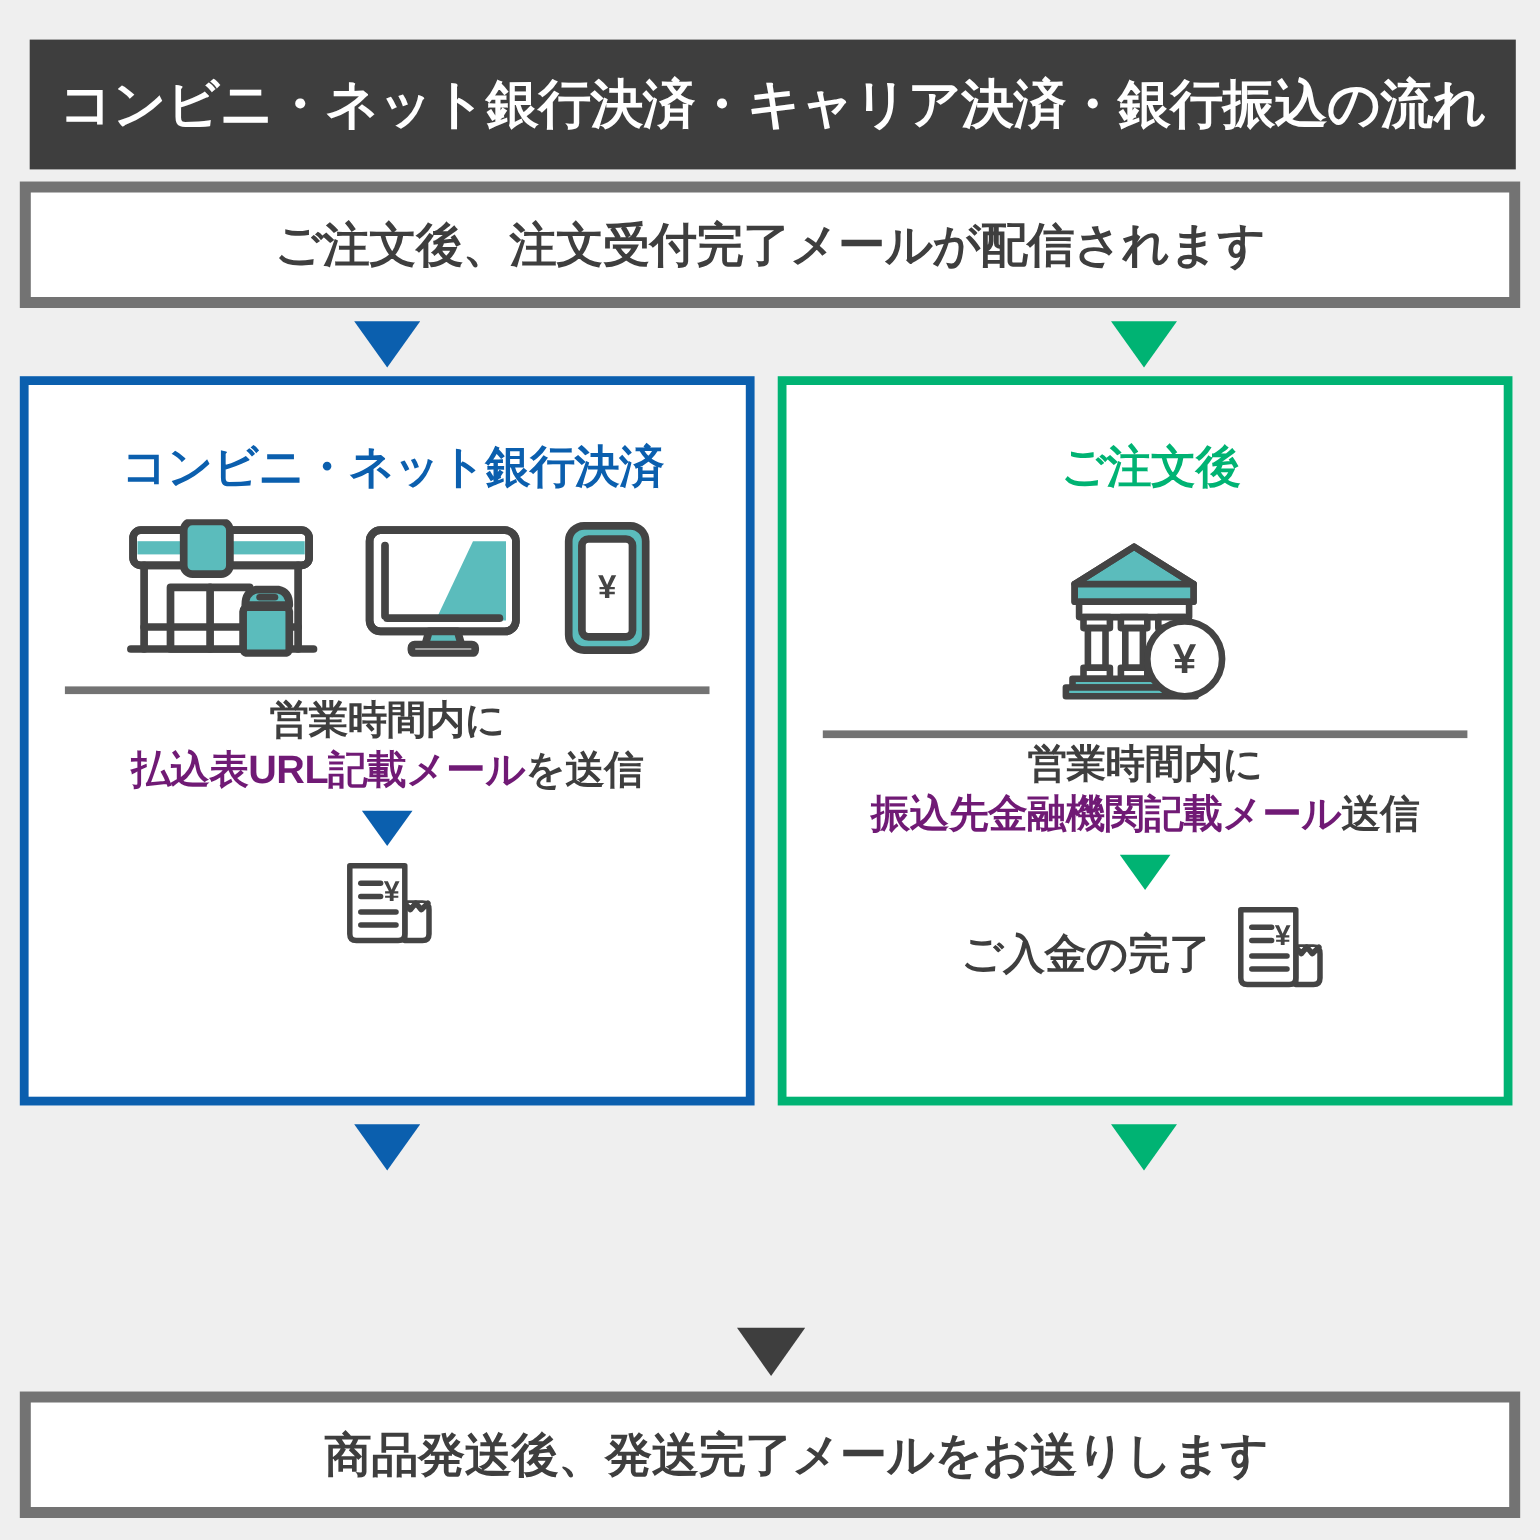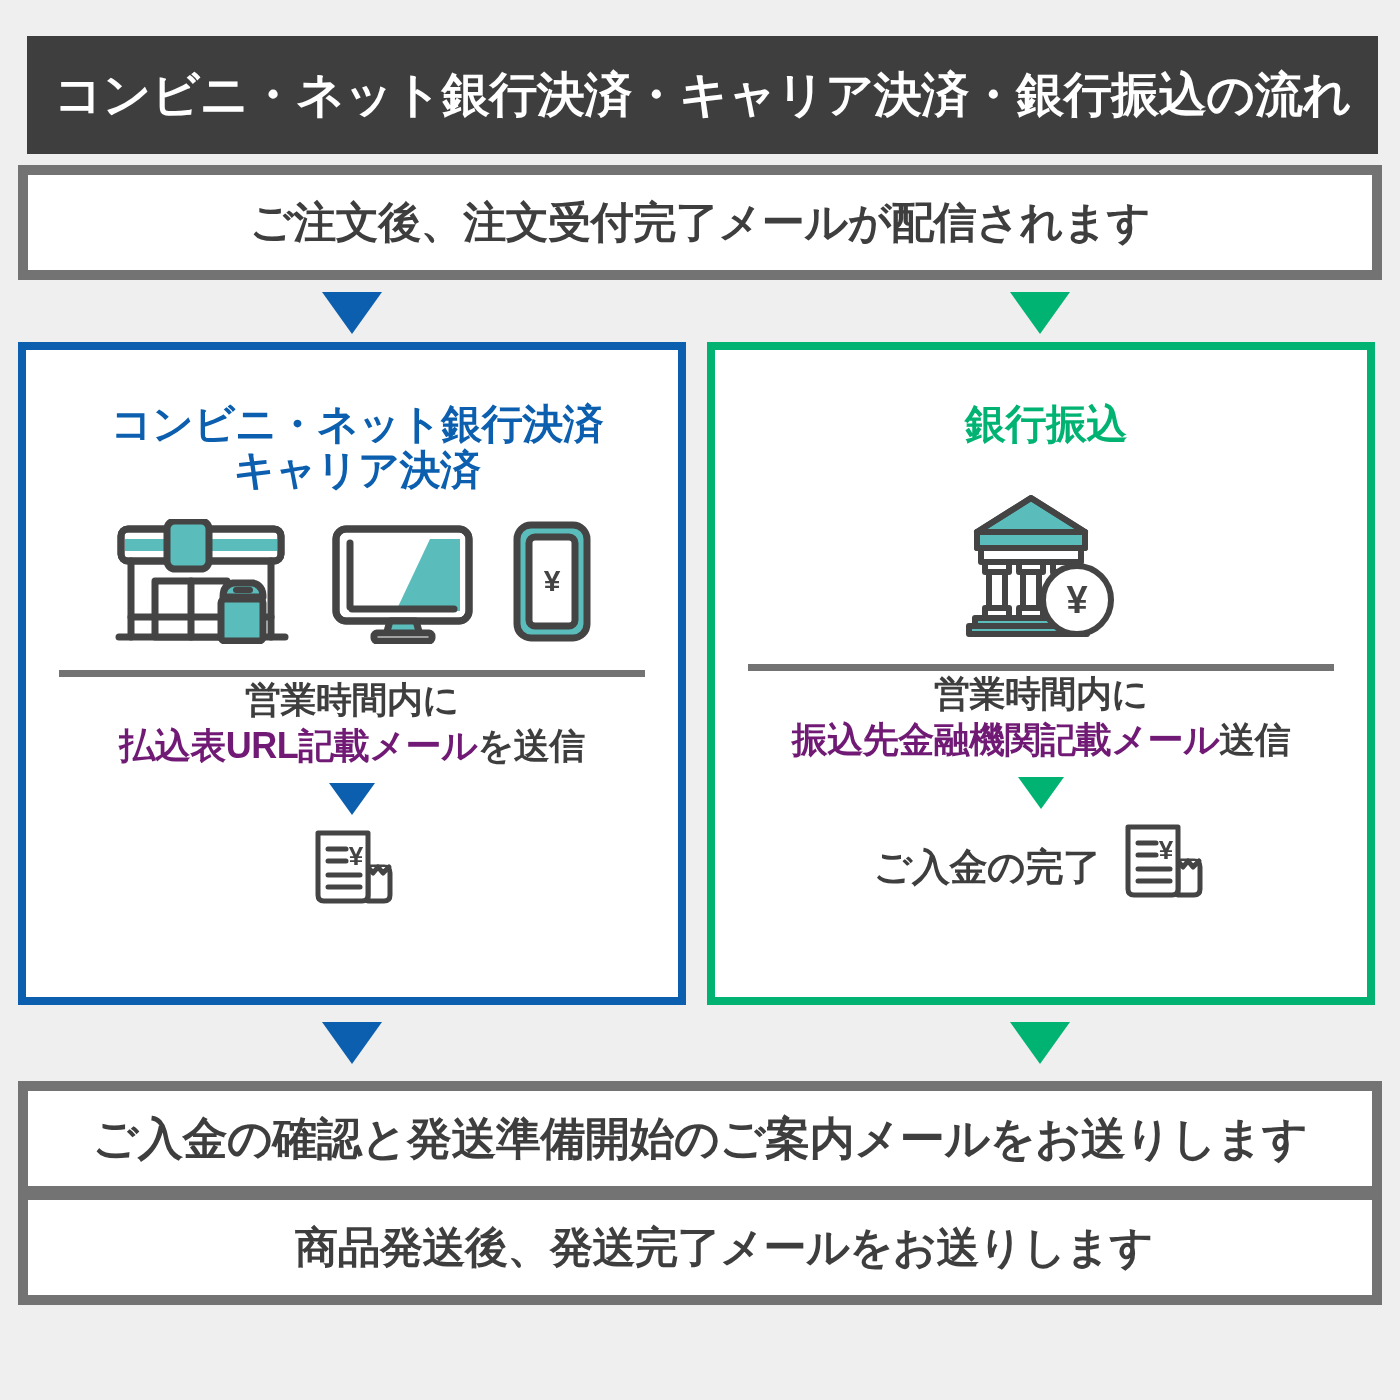"銀行振込" span { text: 銀行振込 -> ご注文後 }
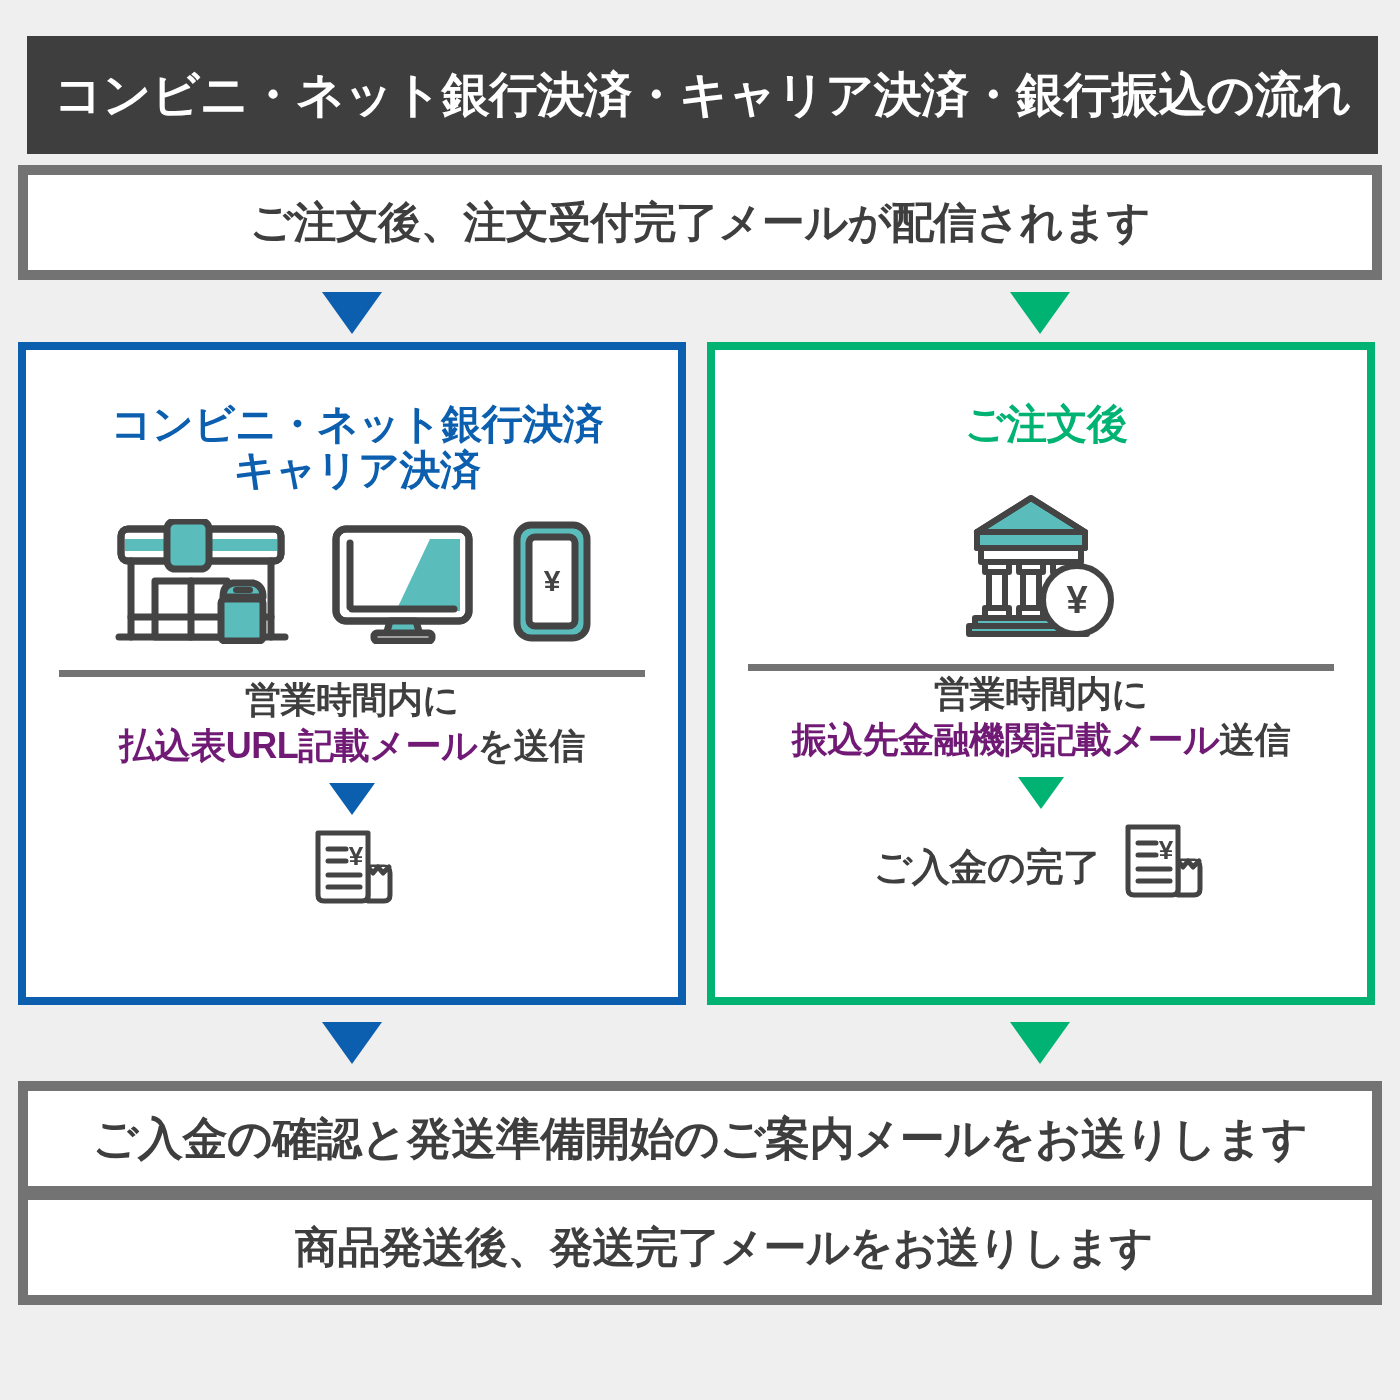"キャリア決済" span { html: <span>キャリア決済</span> -> none }
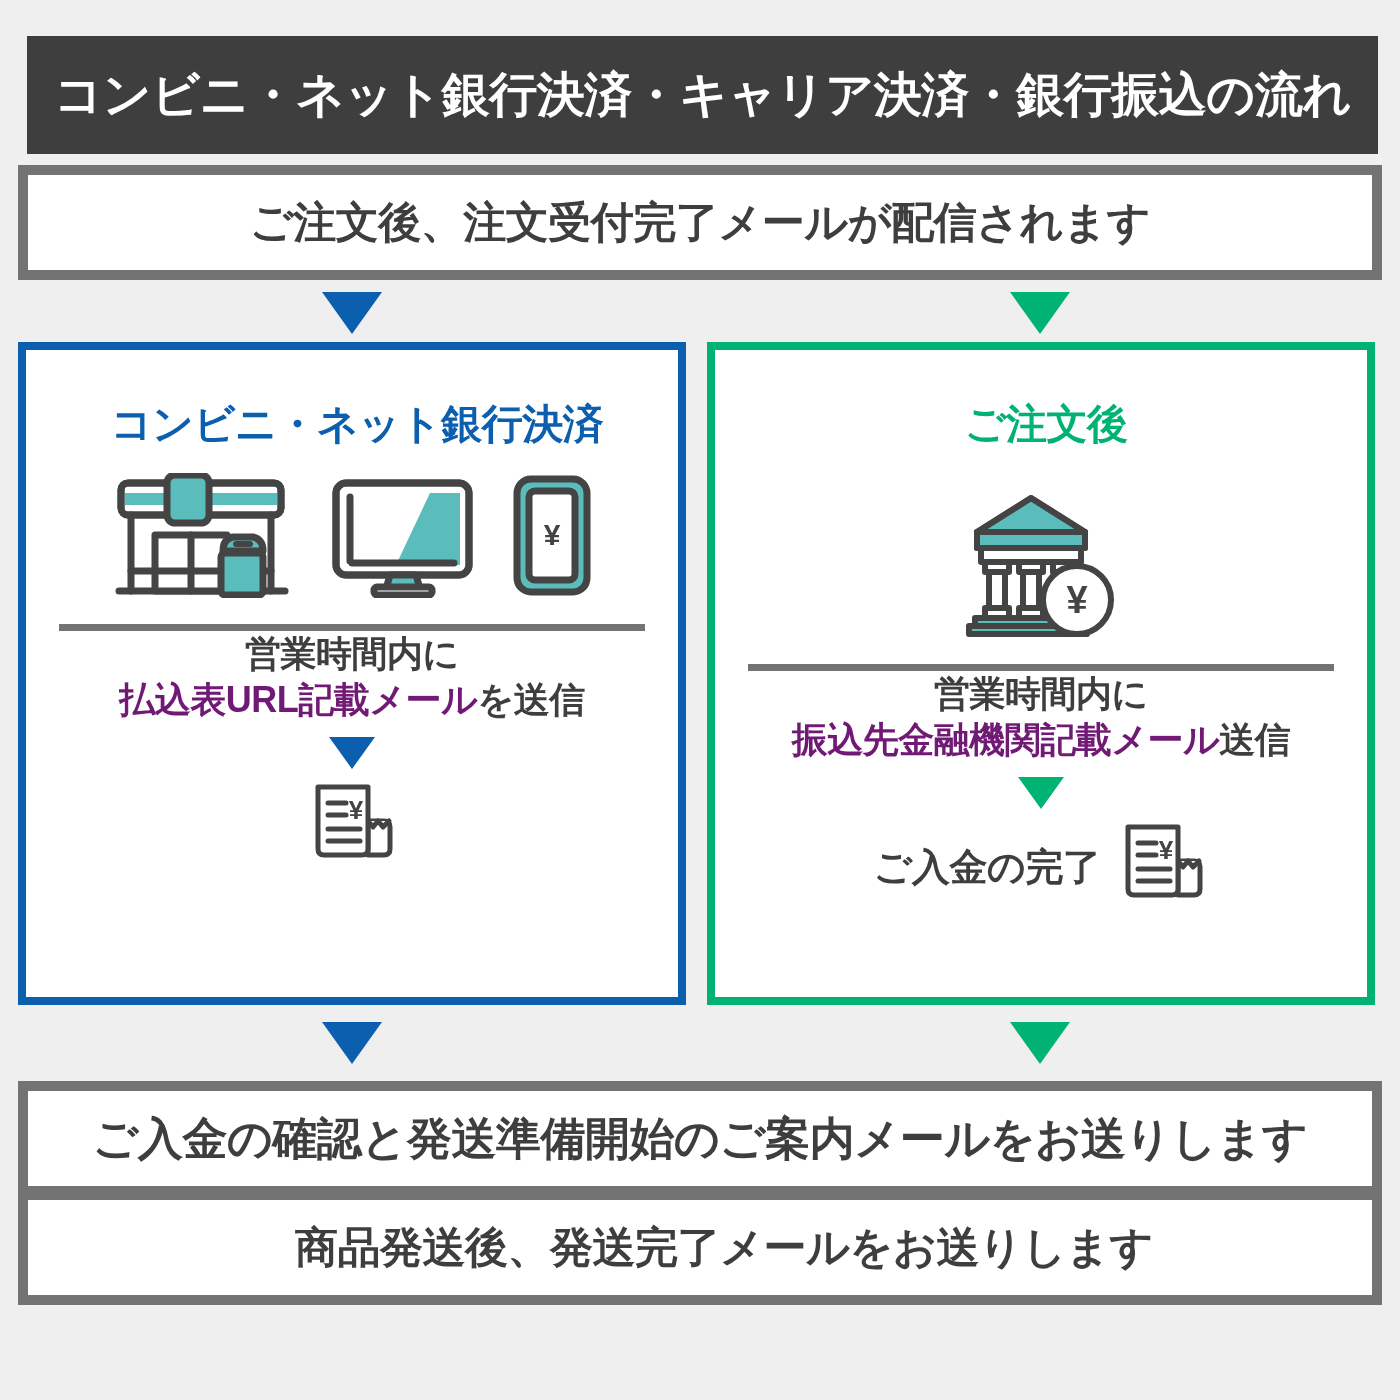"ご入金の確認と発送準備開始のご案内メールをお送りします" div.gray-box { html: <div> <div>ご入金の確認と発送準備開始のご案内メールをお送りします</div> </div> -> none }
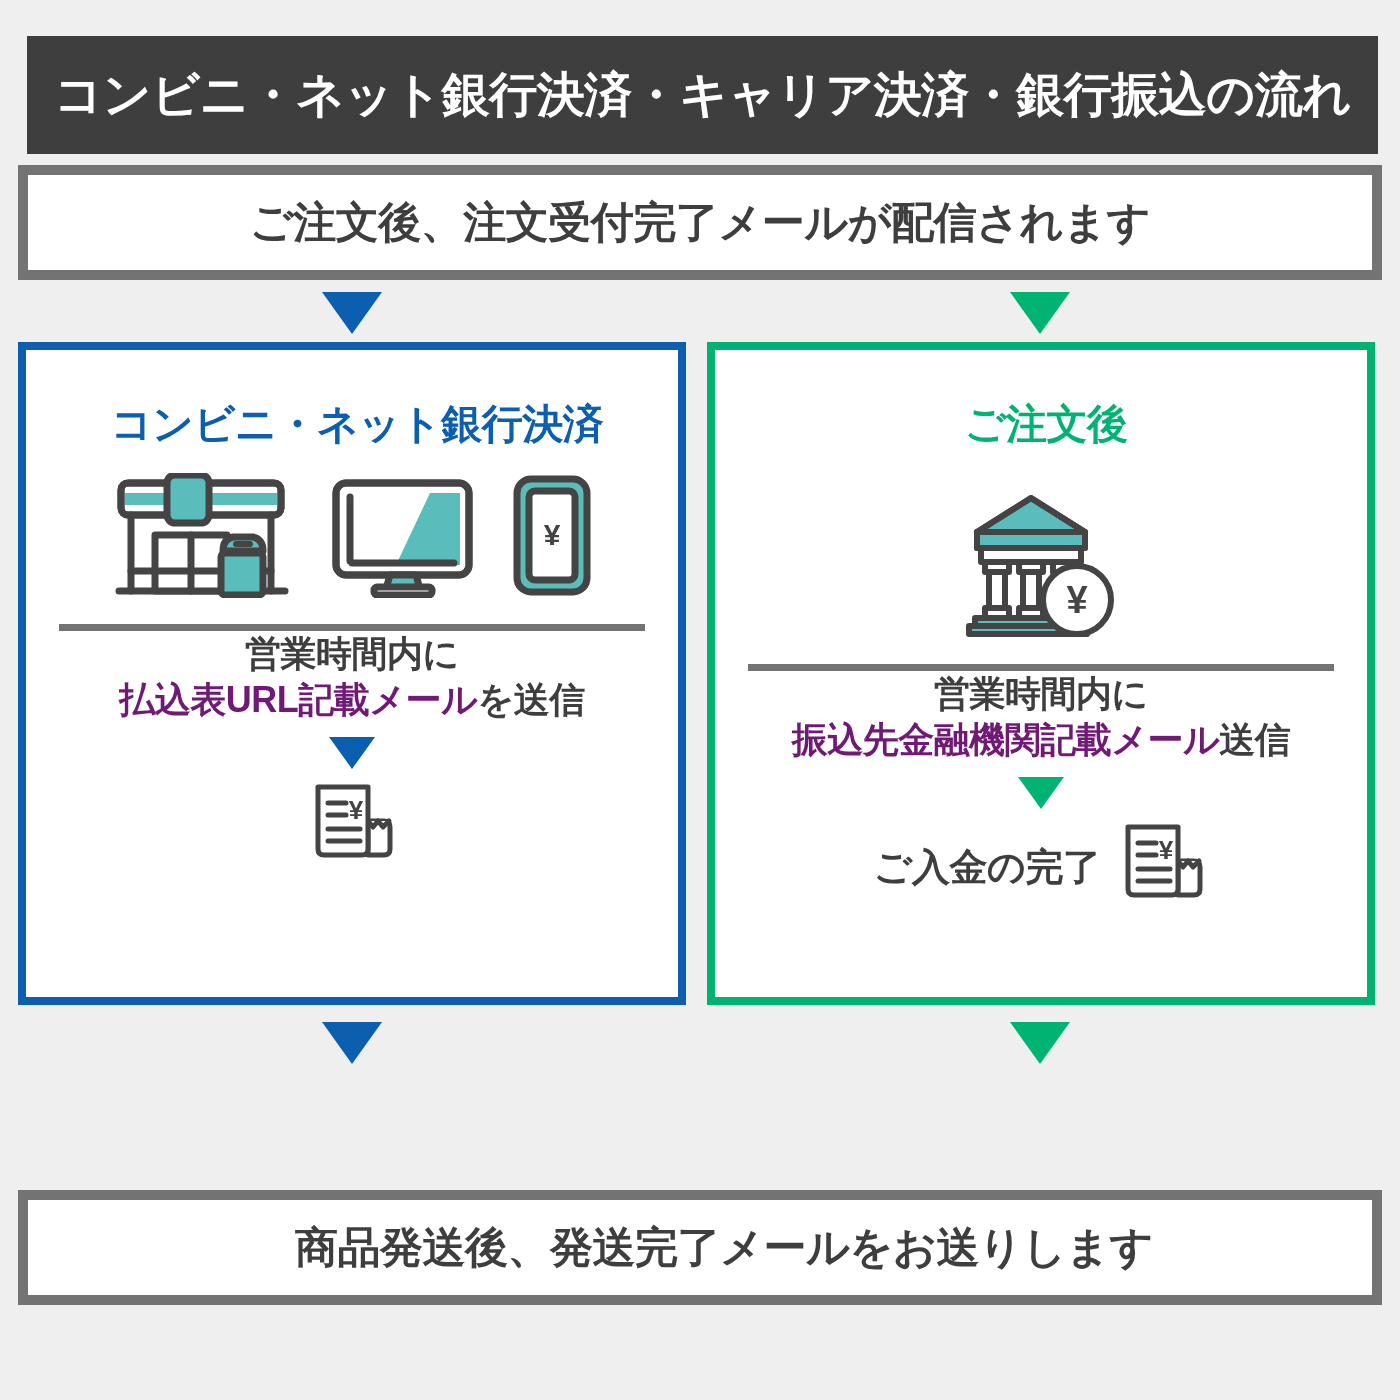"商品発送後、発送完了メールをお送りします" #box-shipped { top: 1190px -> 1265px }
